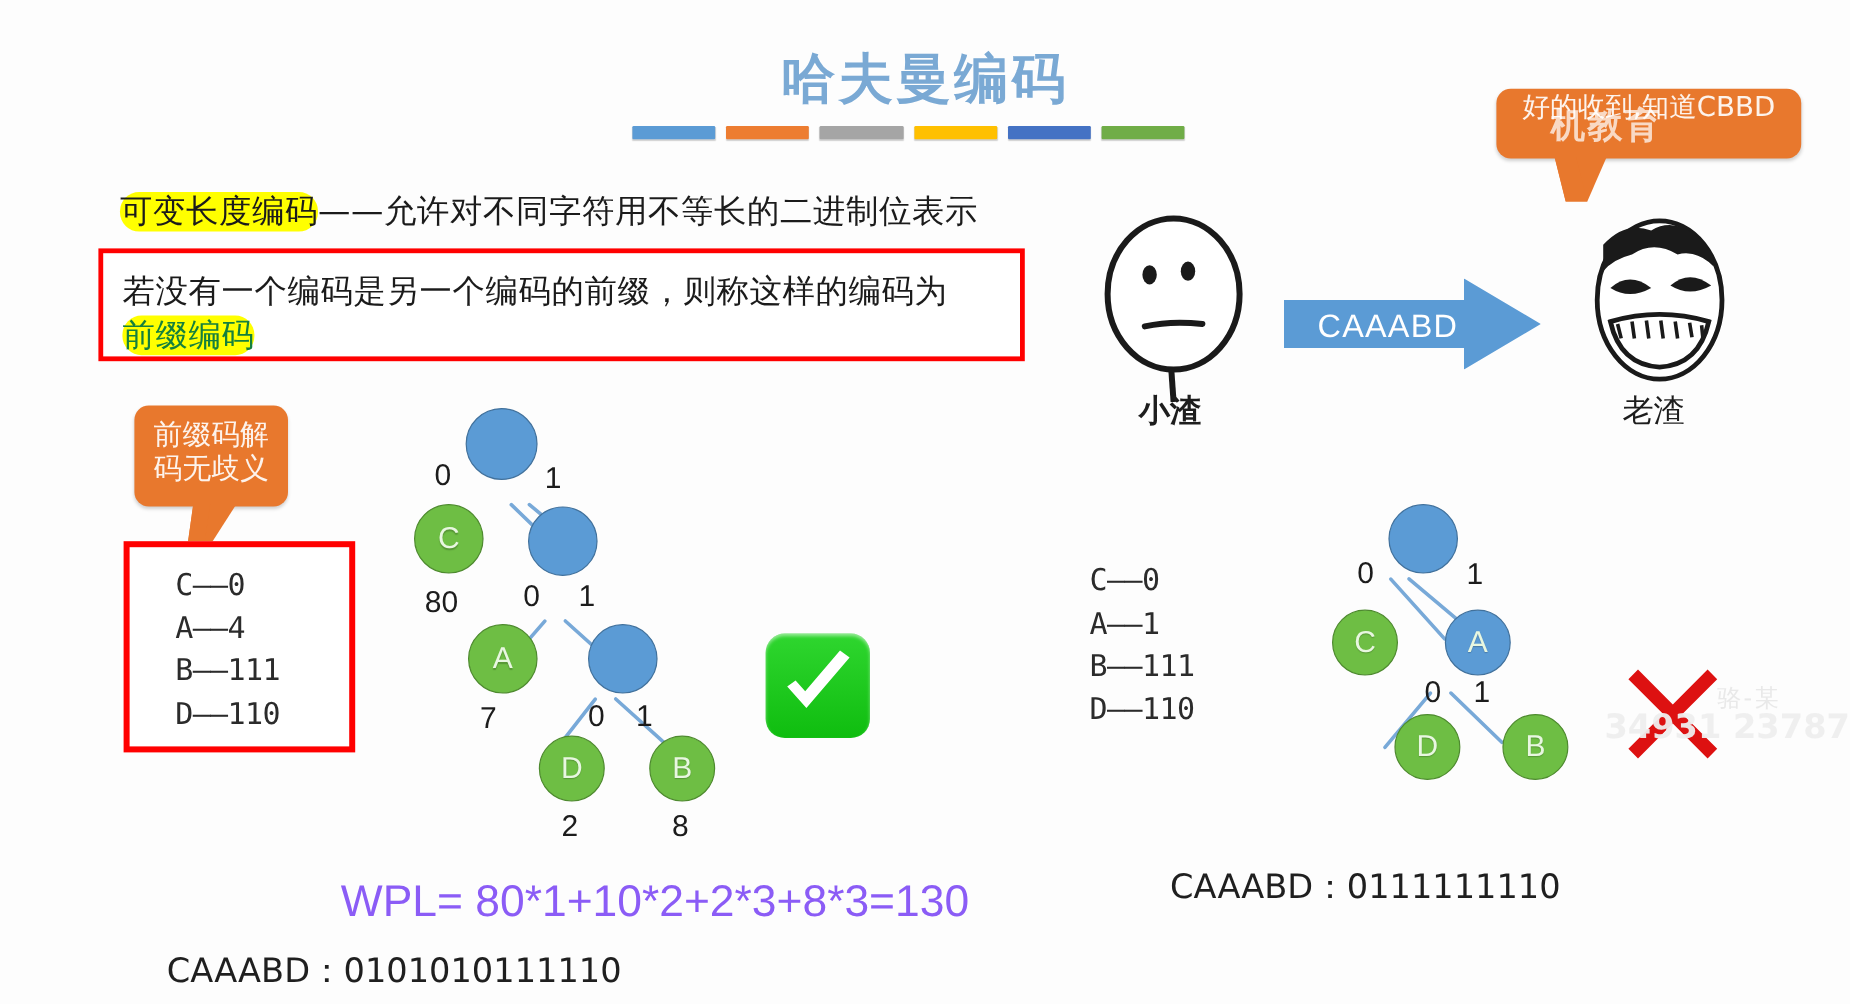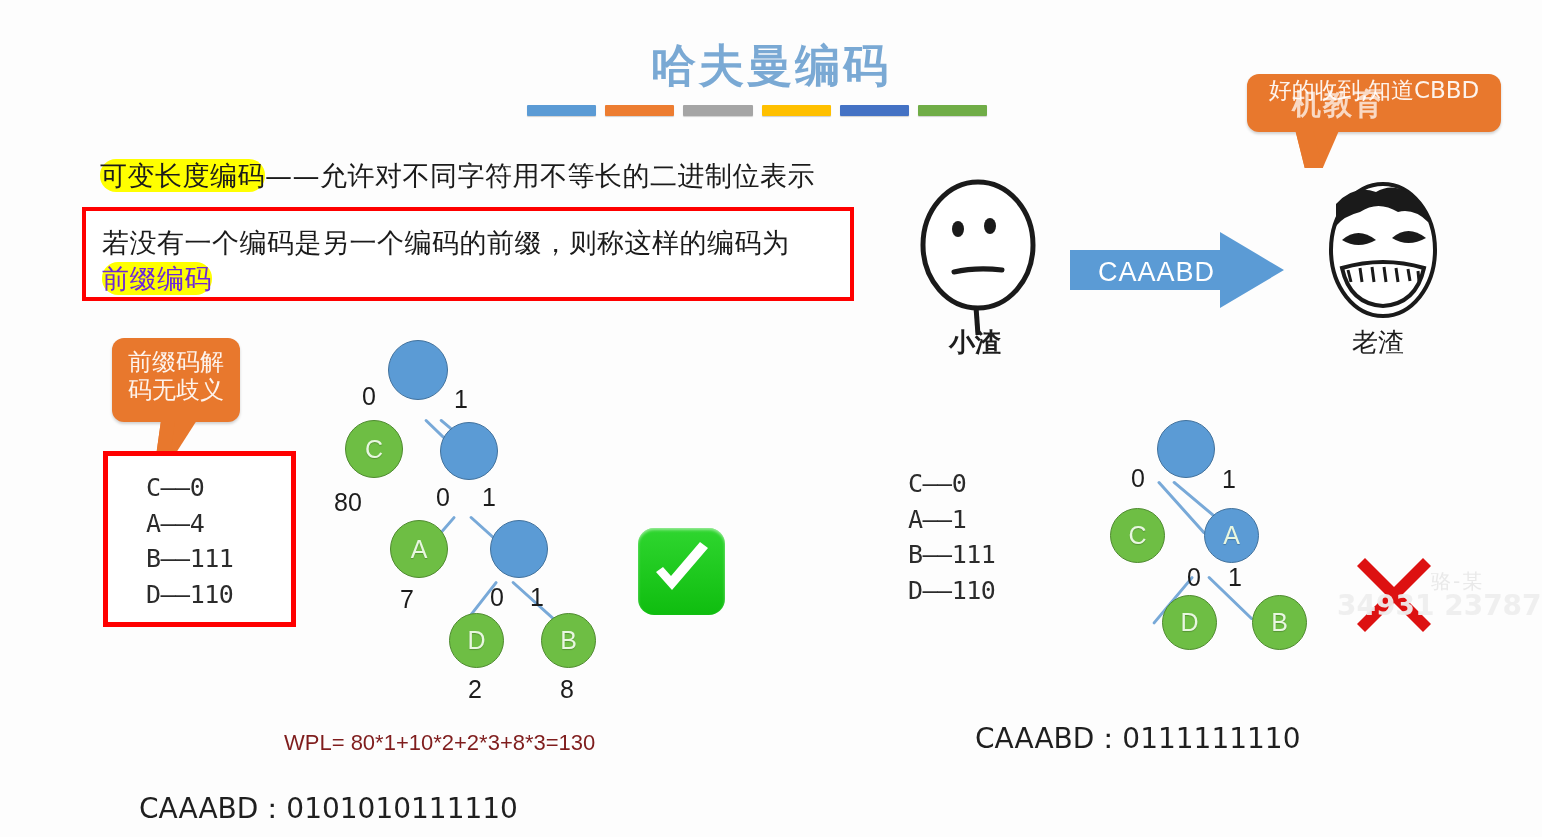"前缀编码" #prefix-line2 { color: #6d28d9 -> #15803d }
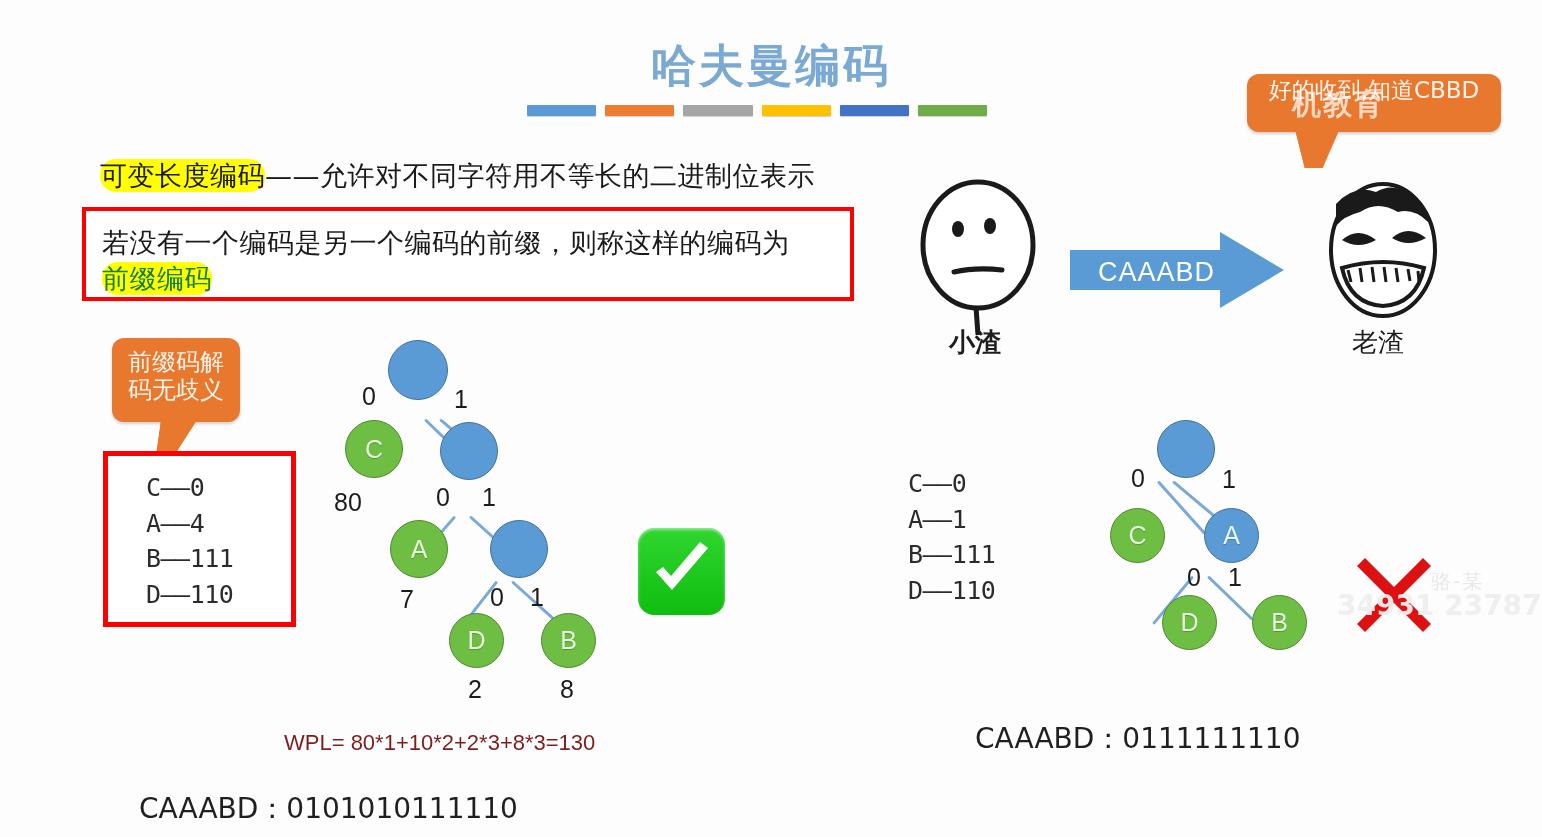"80" div.weight { left: 4px -> 24px }
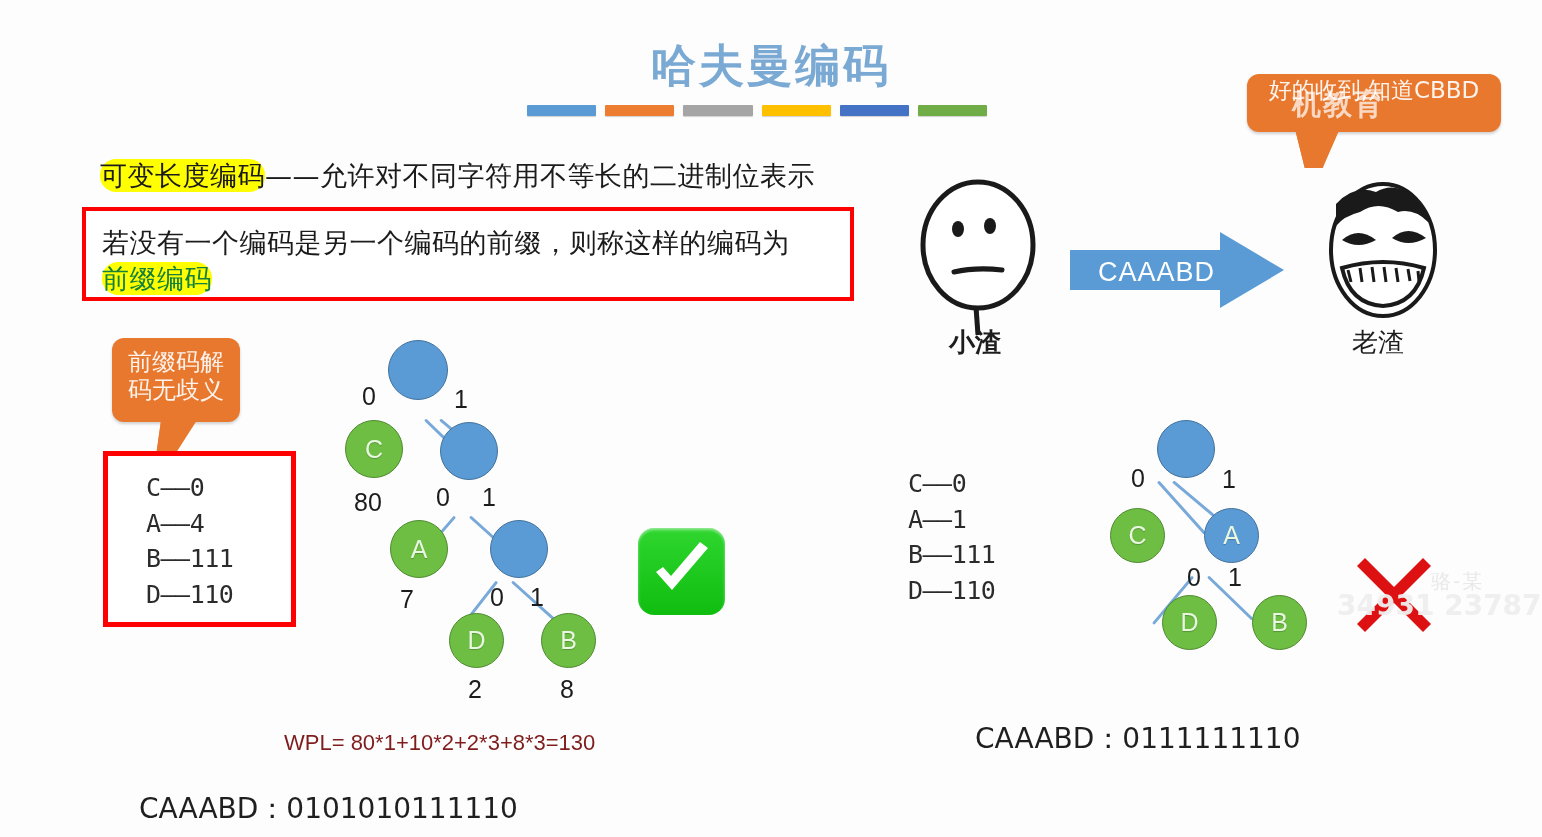"WPL= 80*1+10*2+2*3+8*3=130" #wpl { color: #7f1d1d -> #8b5cf6; font-size: 22px -> 37px }
